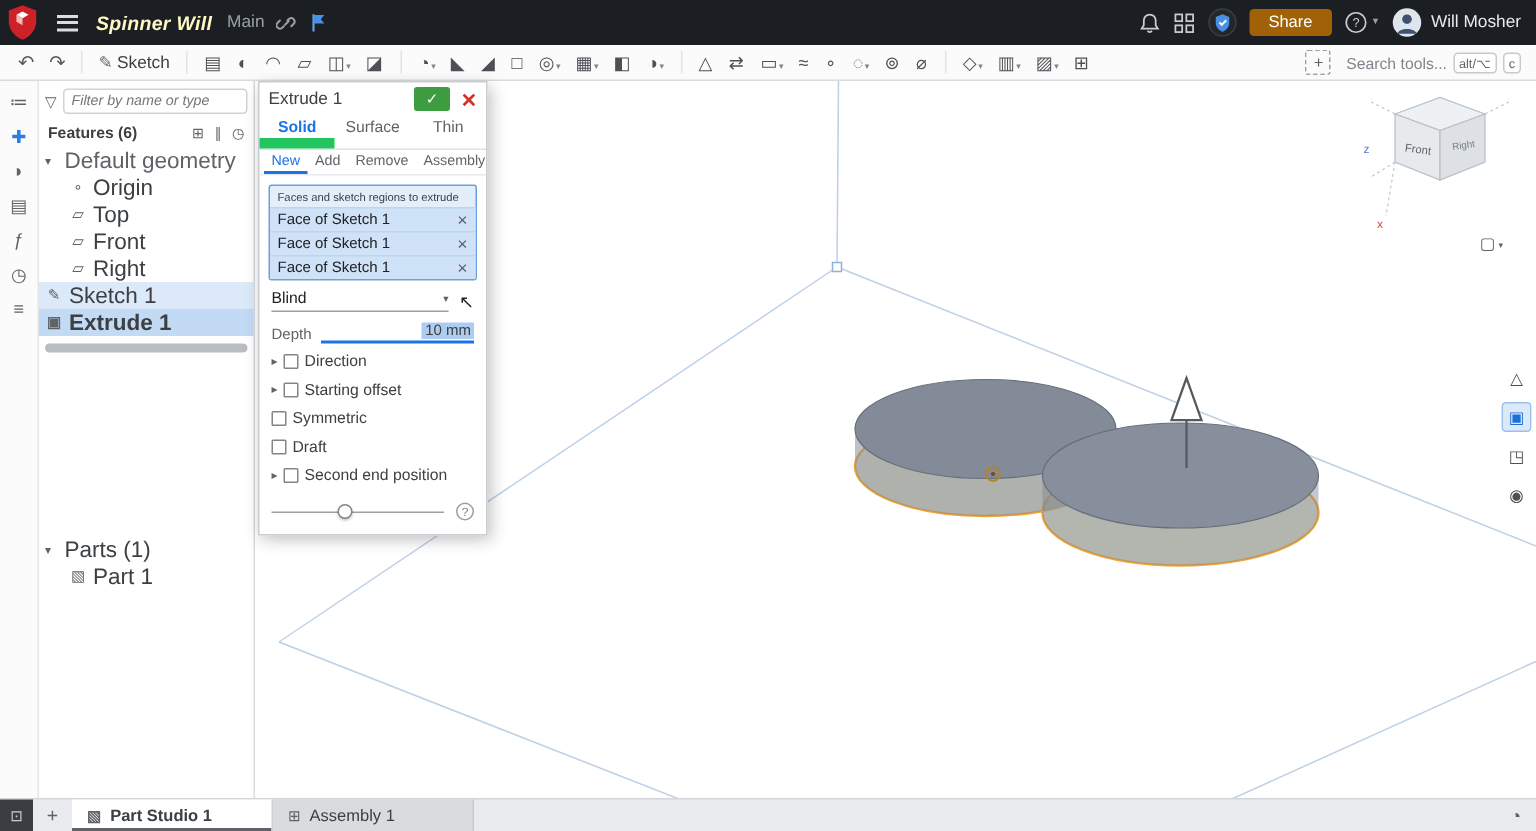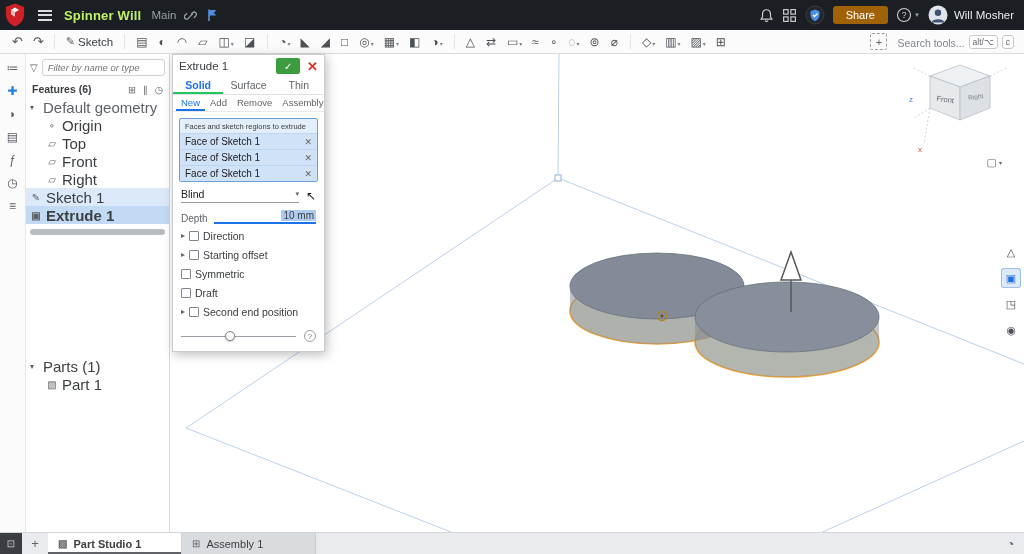"Spinner Will" .doc-title { color: #bef264 -> #fef9c3; font-style: none -> italic }
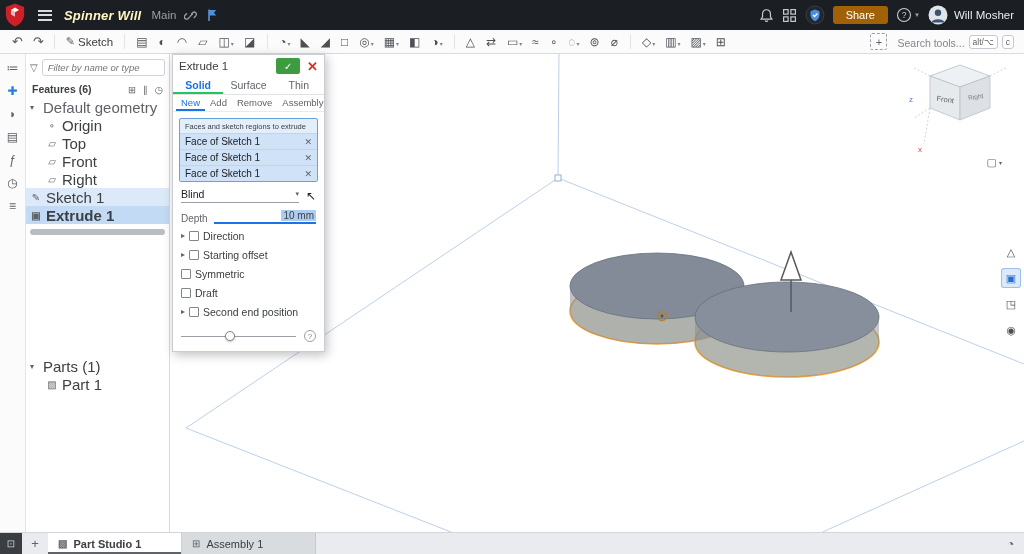"Solid" .dlg-tab.active { border-bottom: 2px solid #22c55e -> 7px solid #22c55e }
